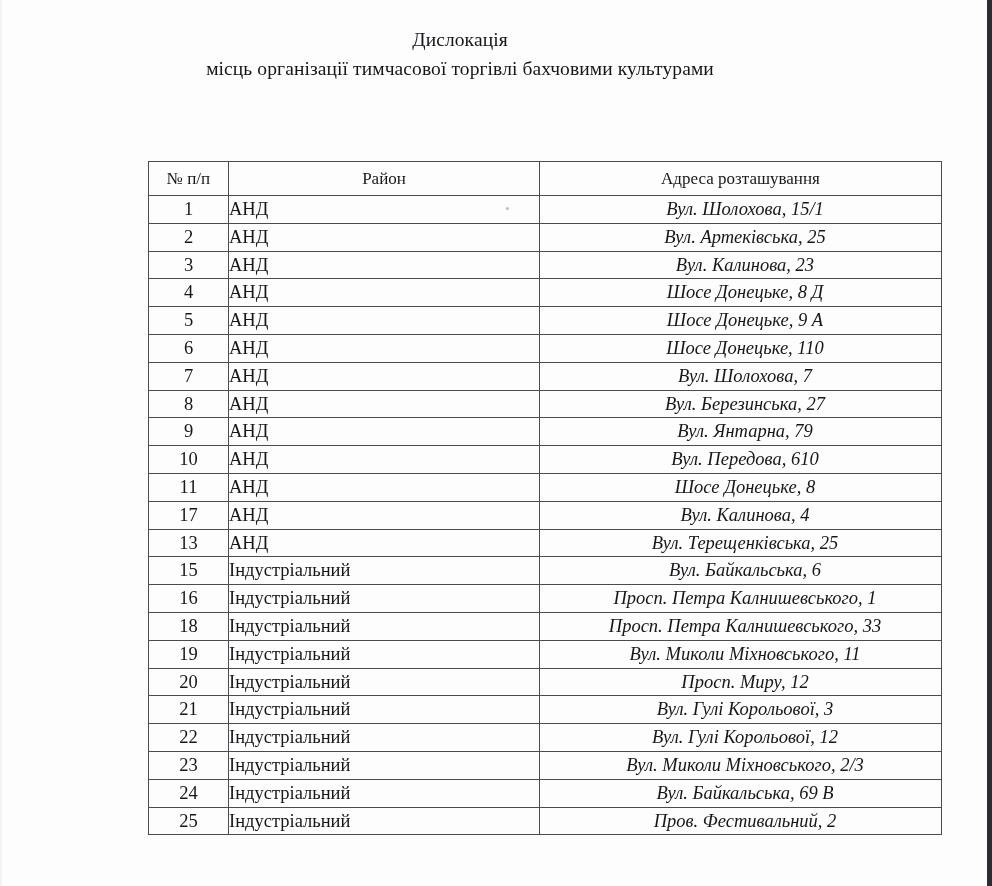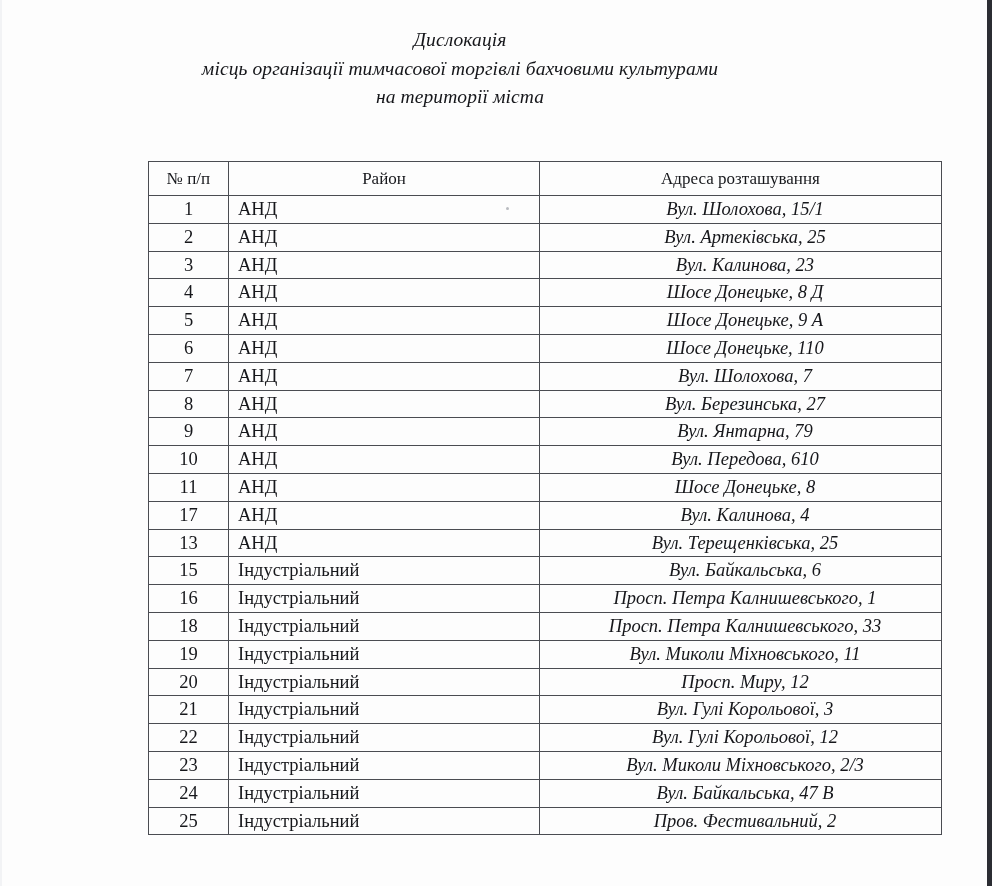"Дислокація" #title-block { font-style: italic -> none }
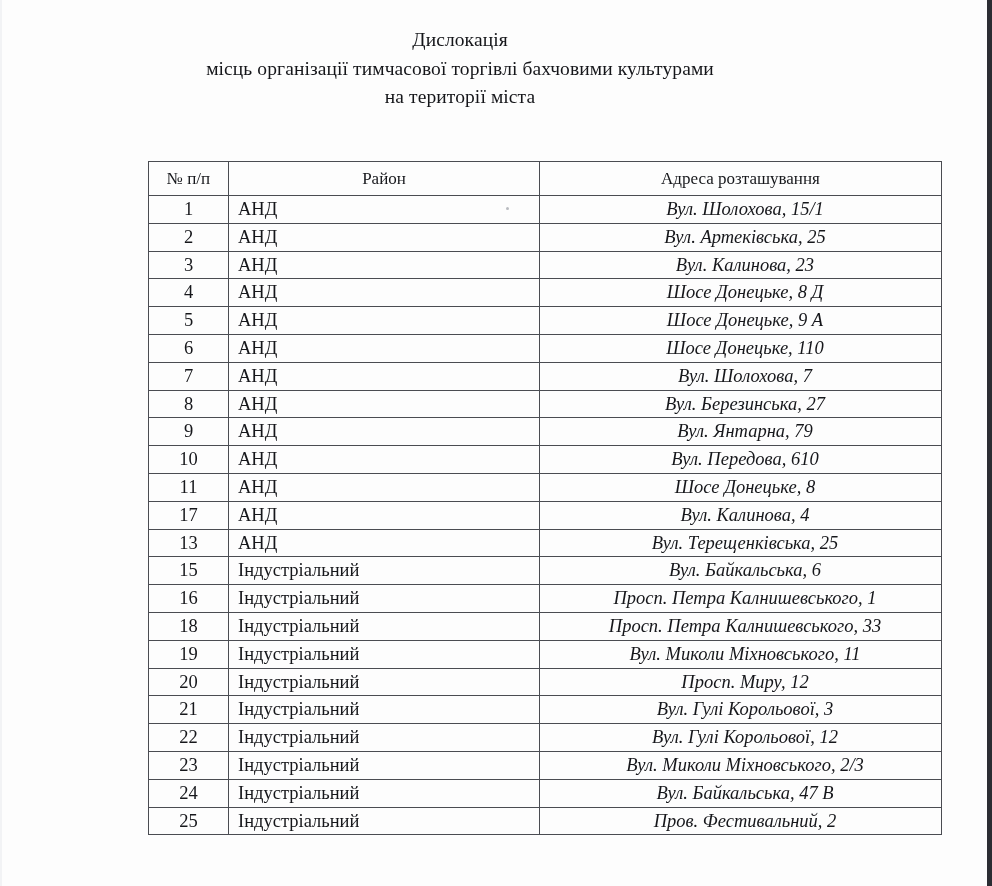"на території міста" div.title-line { html: <div>на території міста</div> -> none }
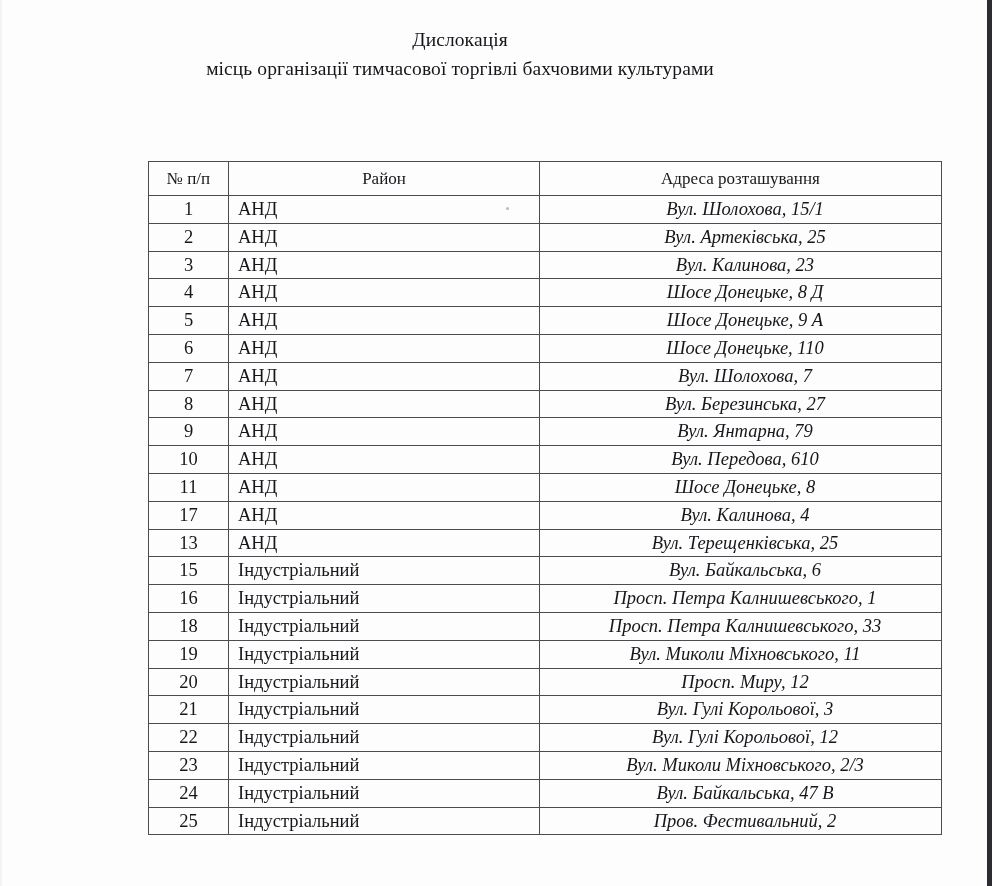"АНД" #dislocation-table td.cell-district { padding-left: 9px -> none }
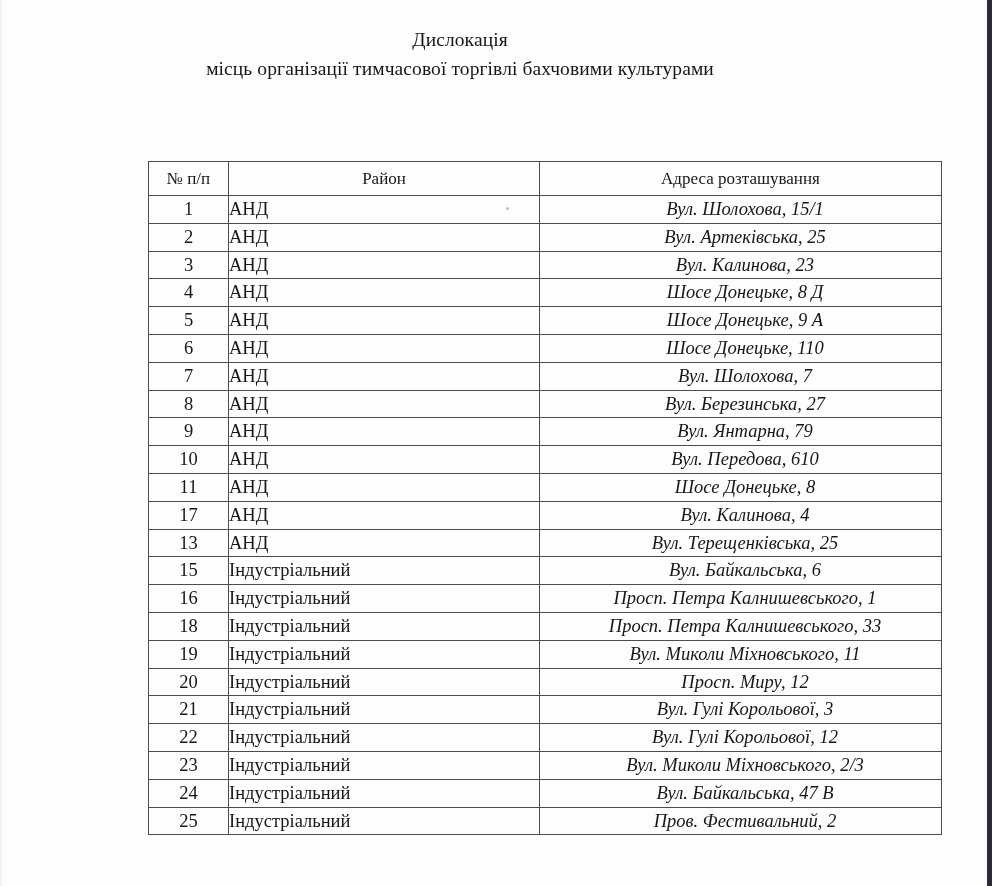"Вул. Байкальська, 47 В" td.cell-address { text: 47 -> 69 }
